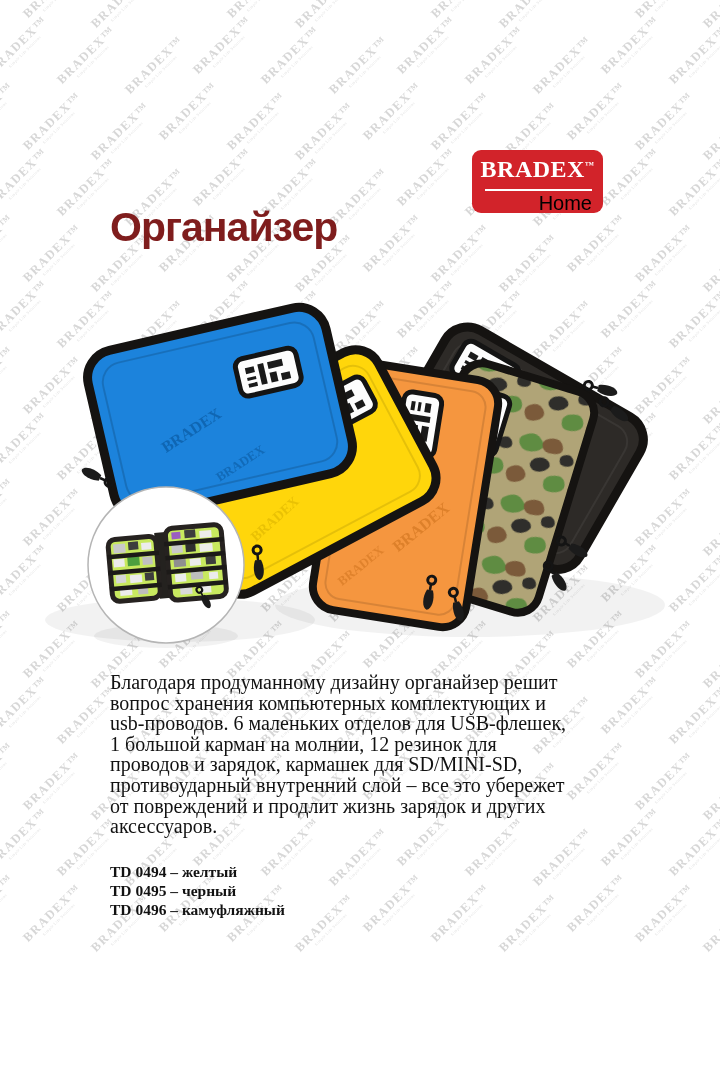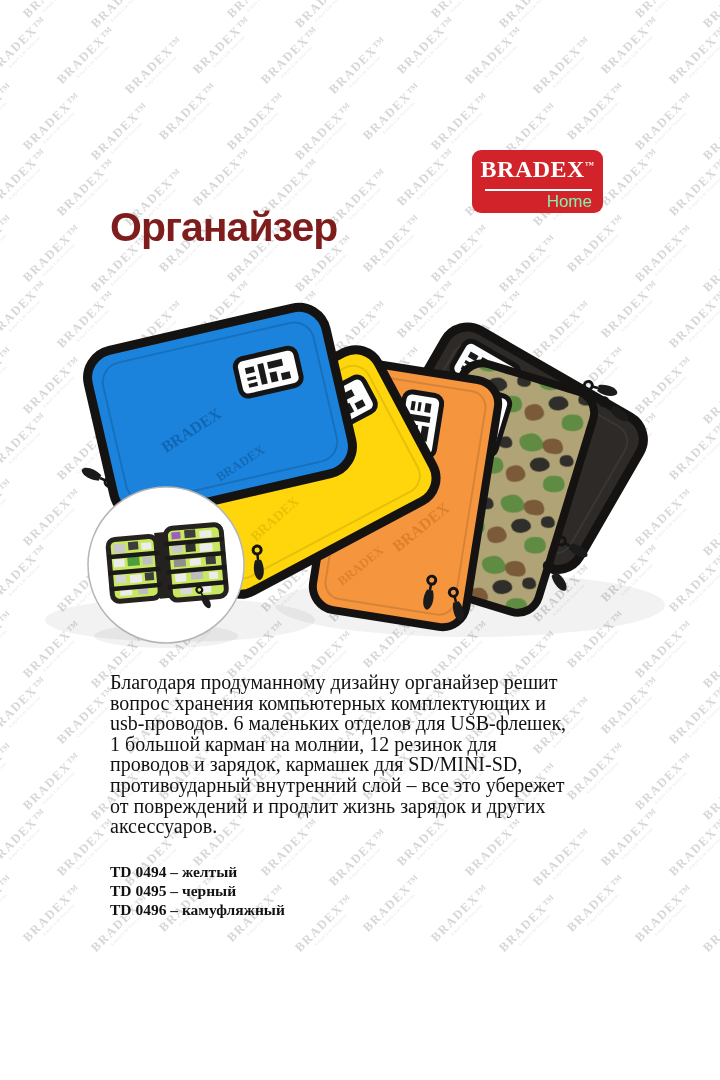"Home" .logo-home { color: #86efac -> #000000; font-size: 17px -> 20px }
